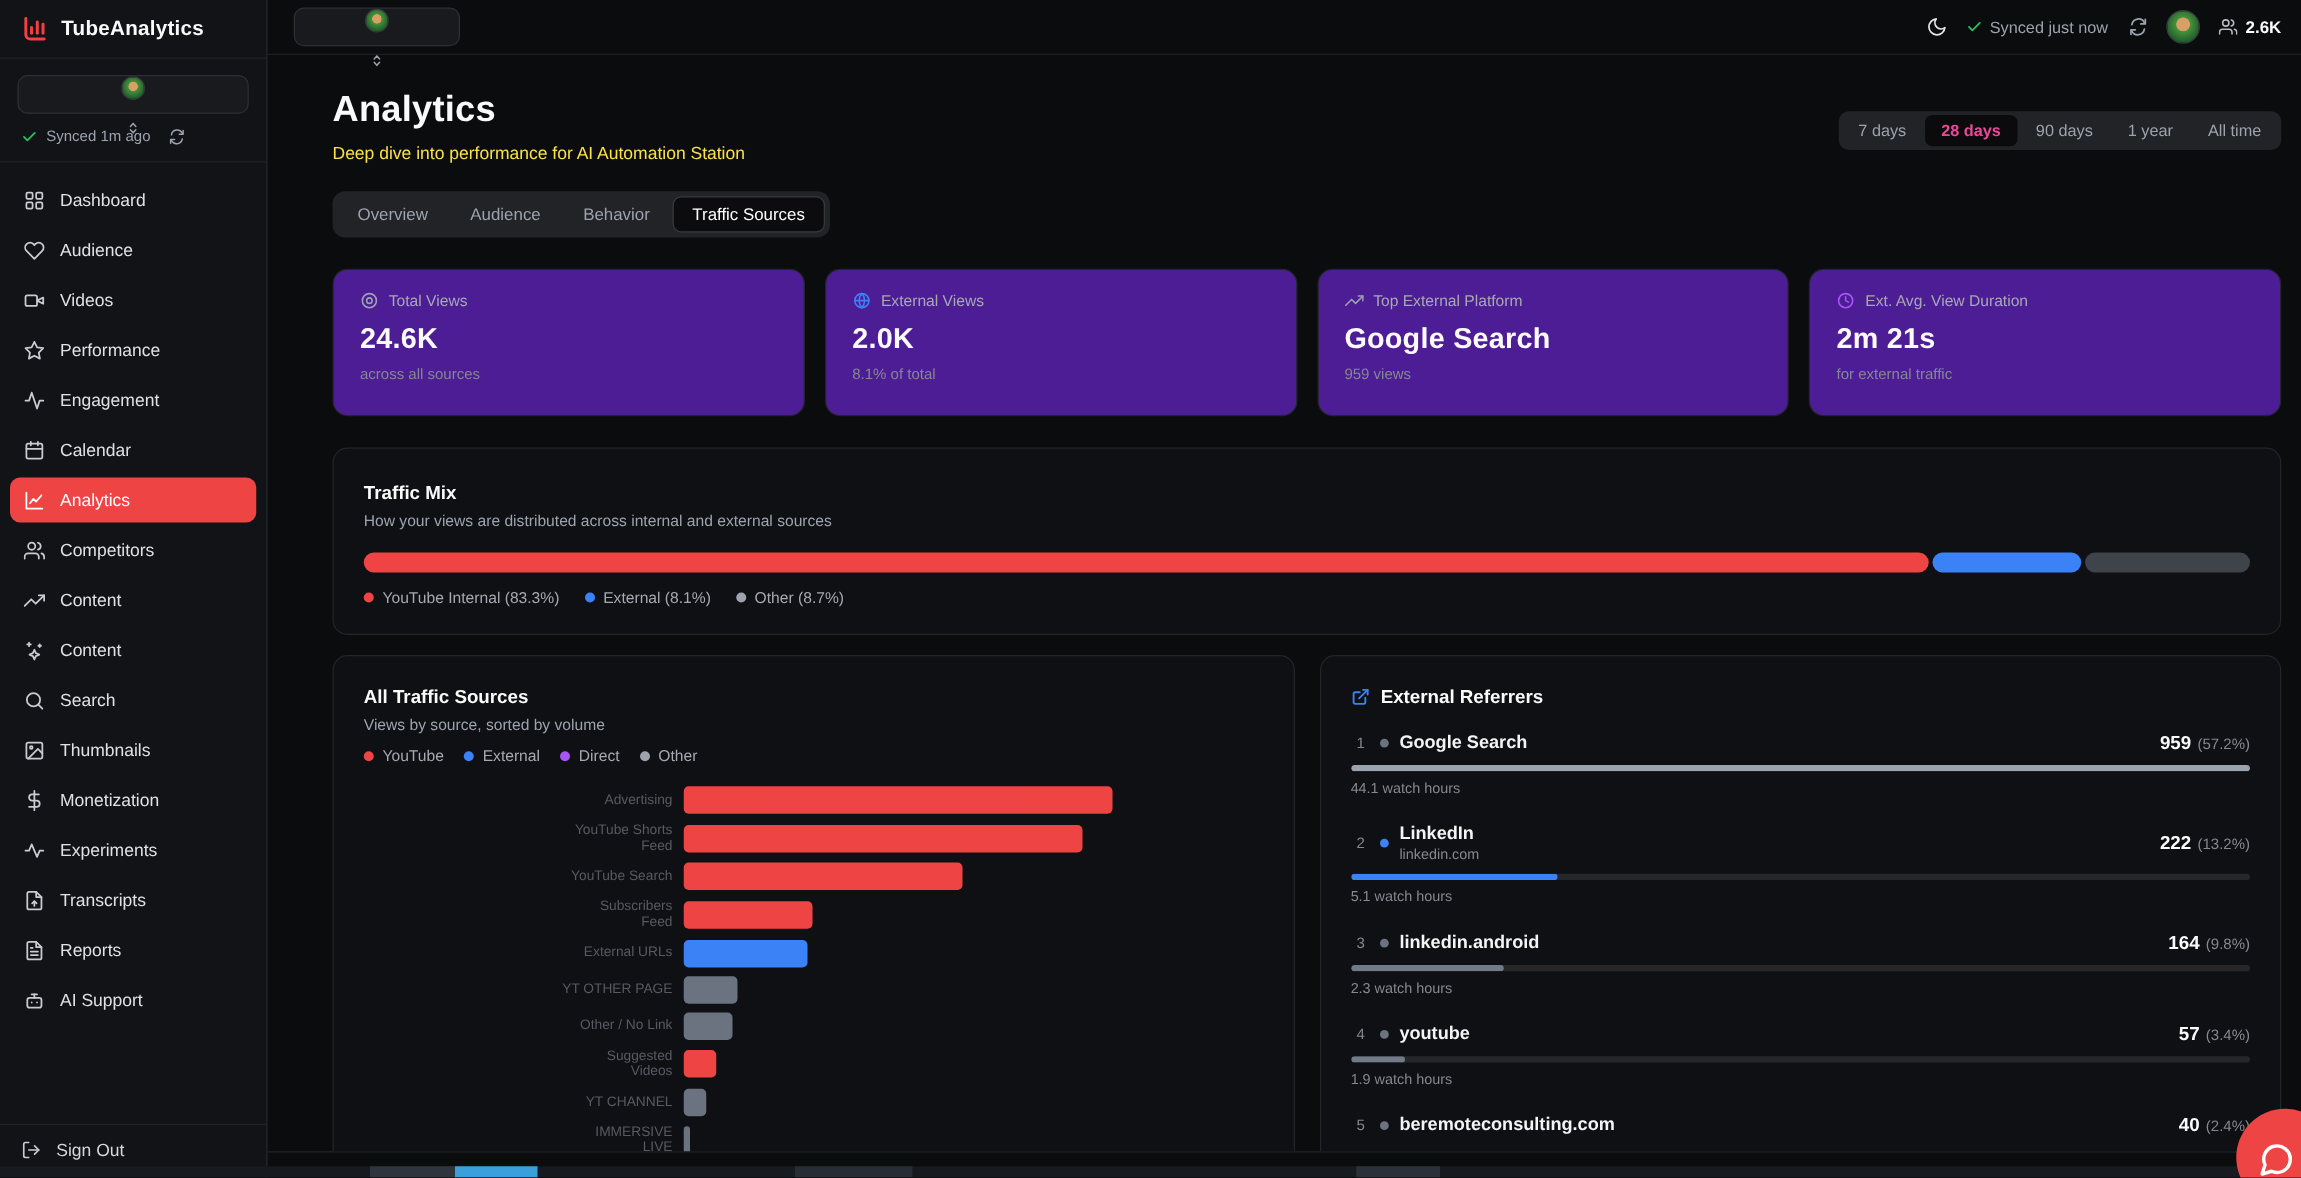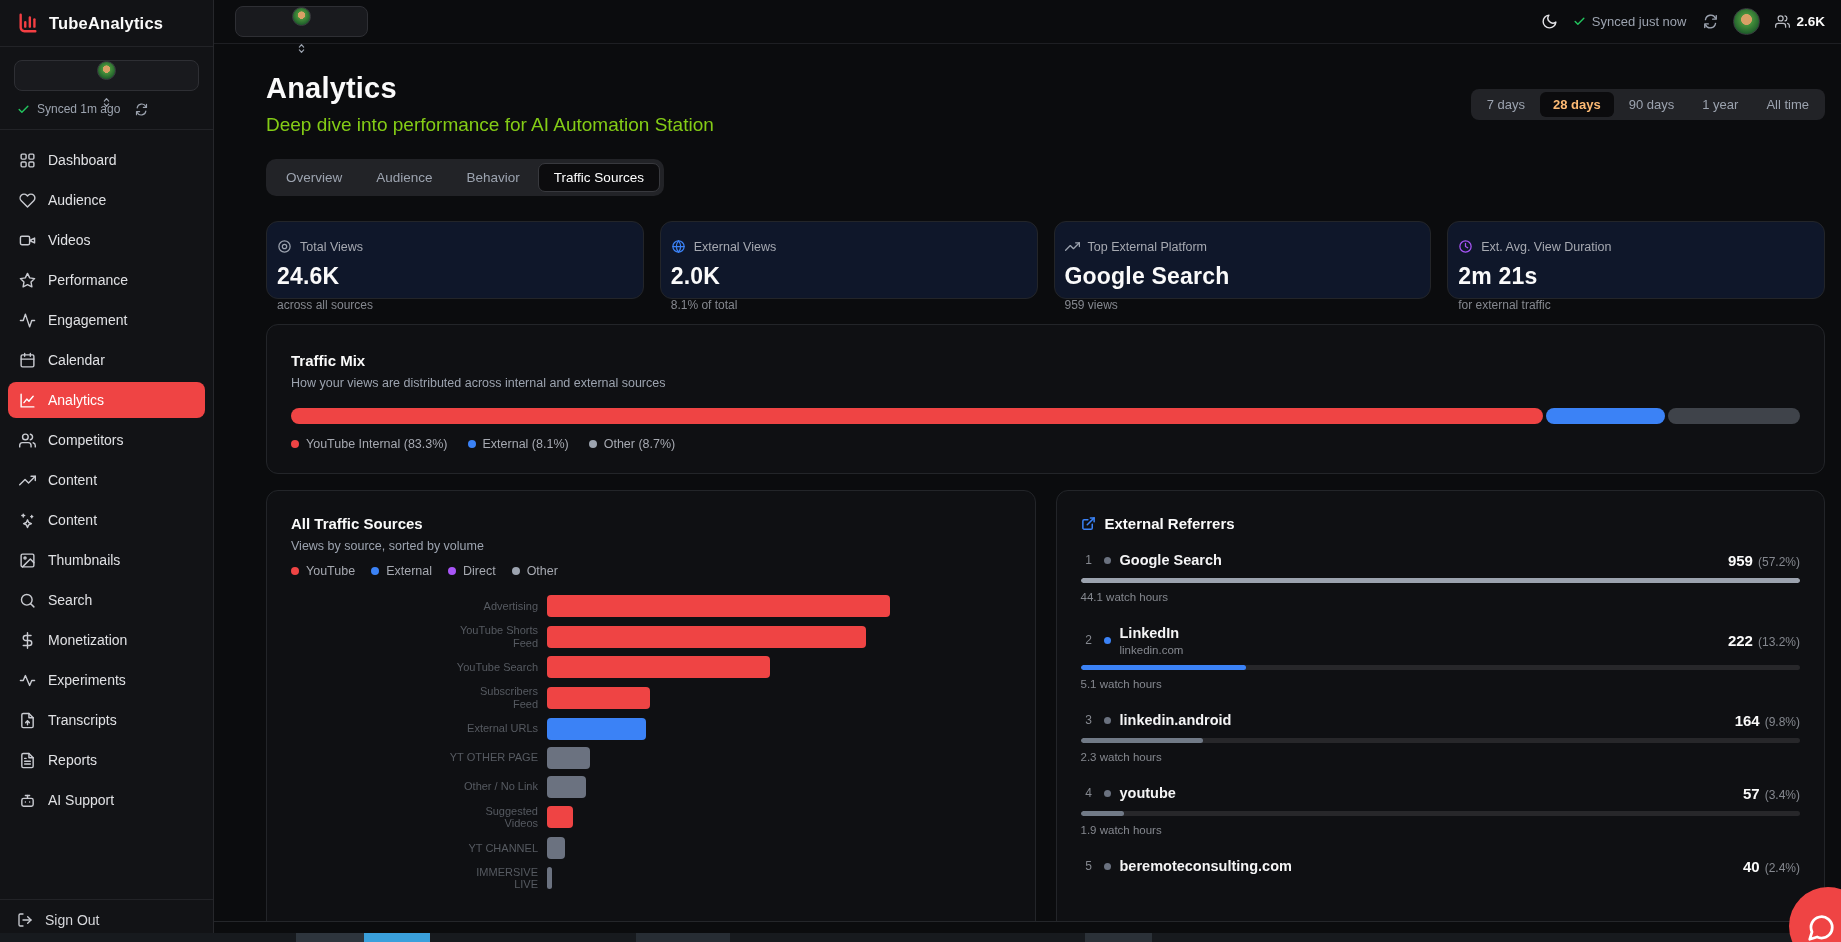"28 days" .range-item.active { color: #fdba74 -> #ec4899 }
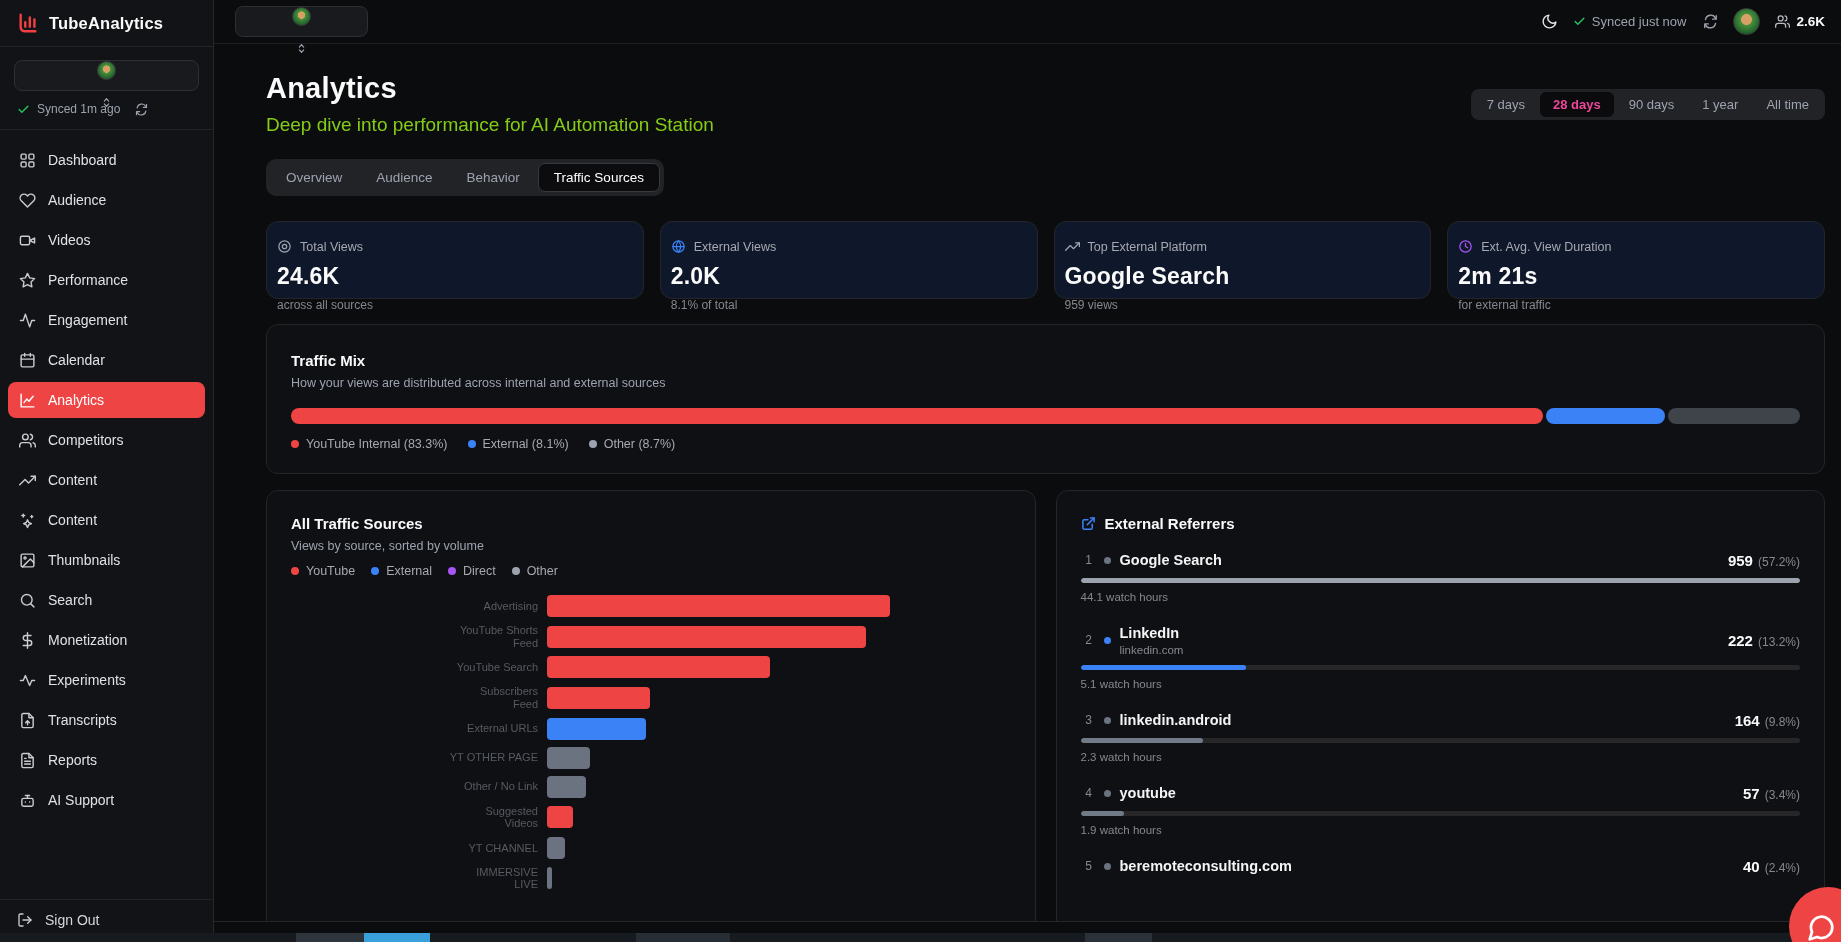"Deep dive into performance for" .page-sub { color: #84cc16 -> #fde047; font-size: 19px -> 14px }
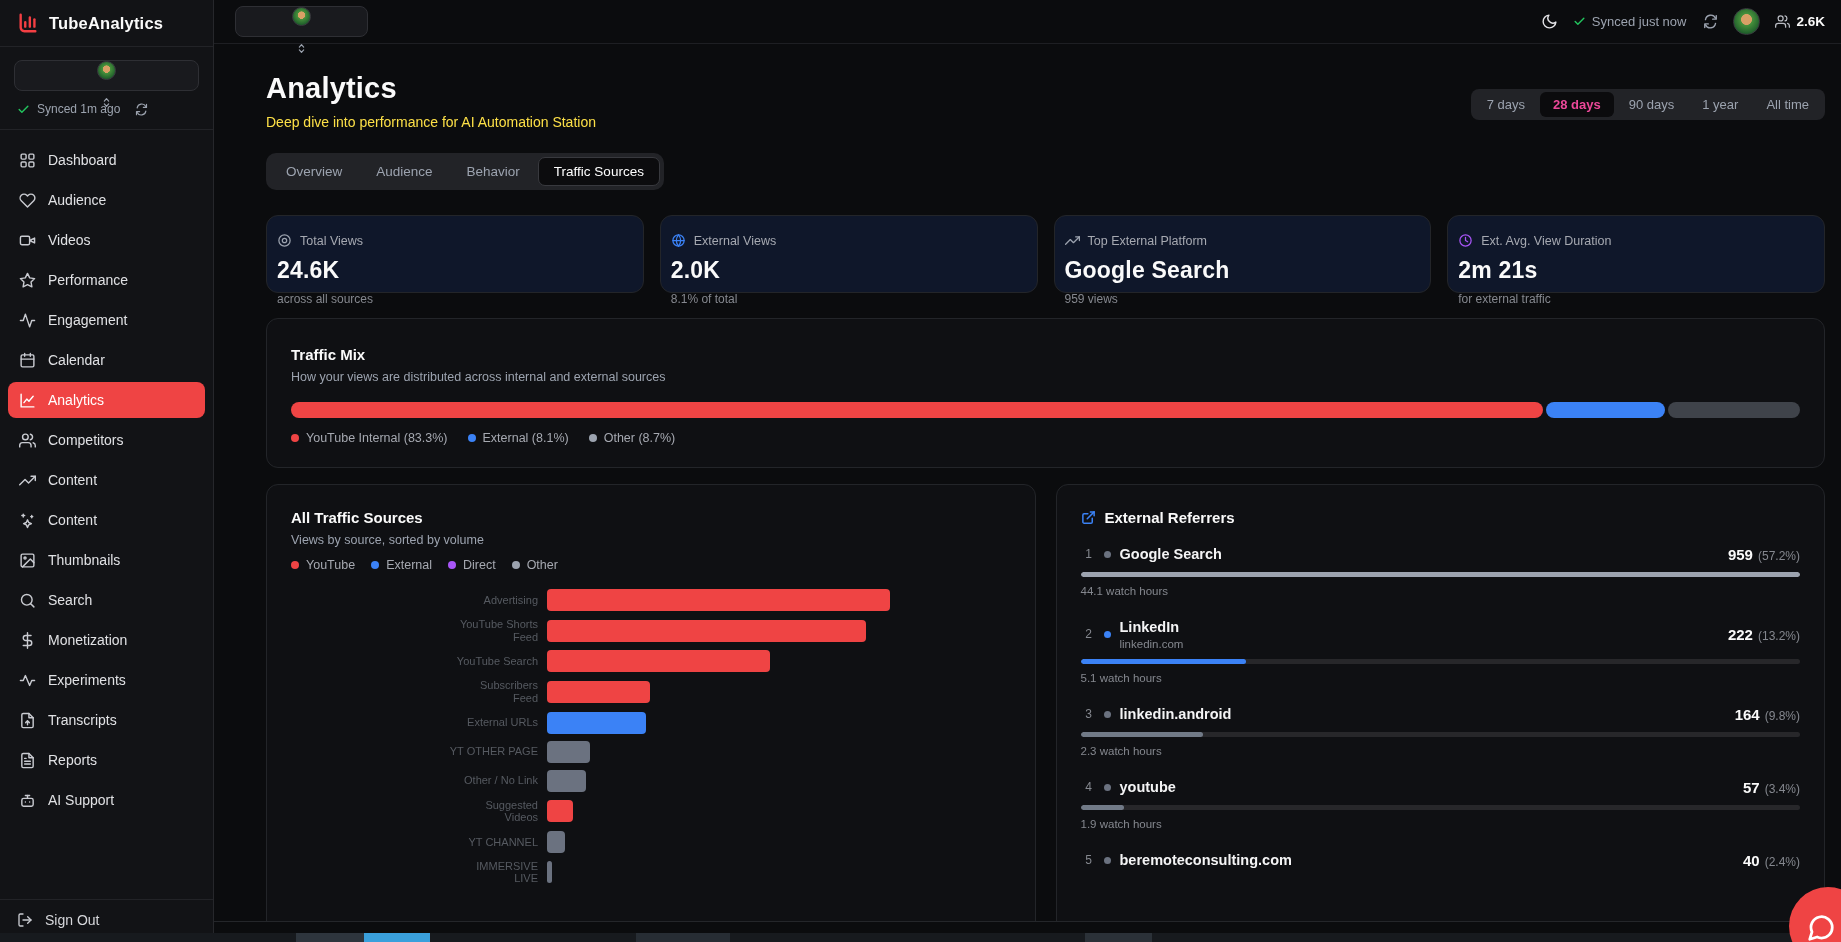"Total Views" .metric-card { background: #0f172a -> #4c1d95; height: 78px -> 118px; padding: 17px 10px -> 17px 21px }
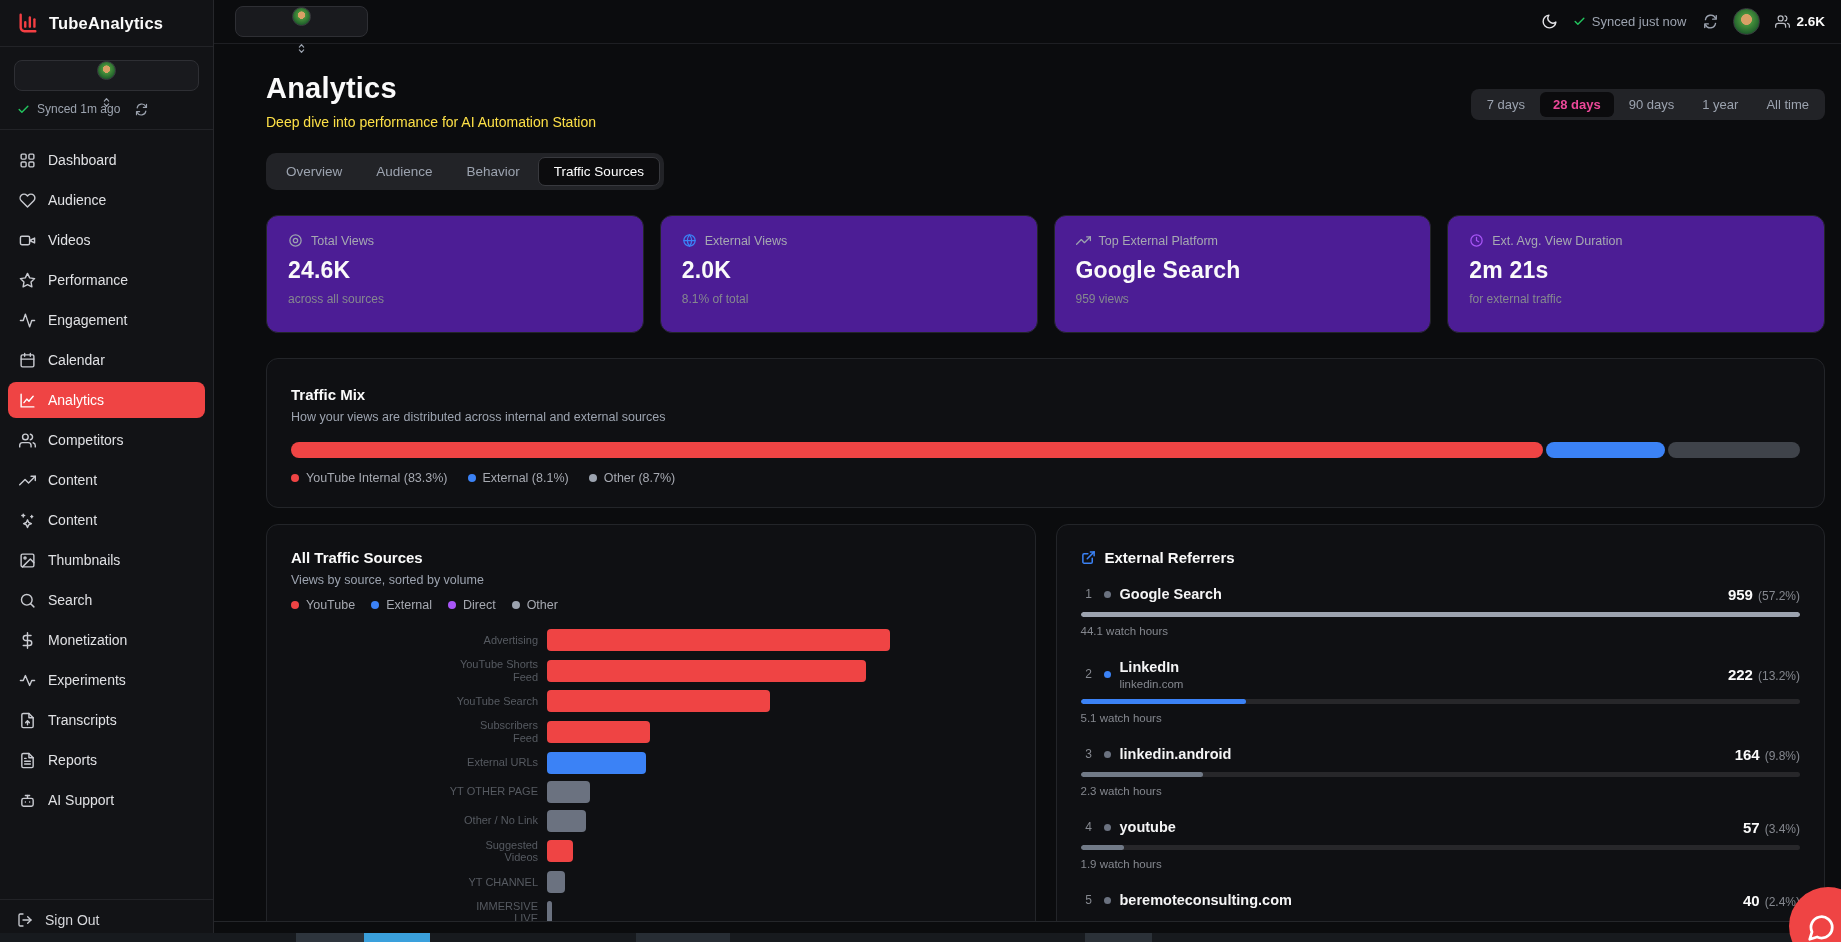"Thumbnails" div.nav-item { order: before "Search" -> after "Search" }
